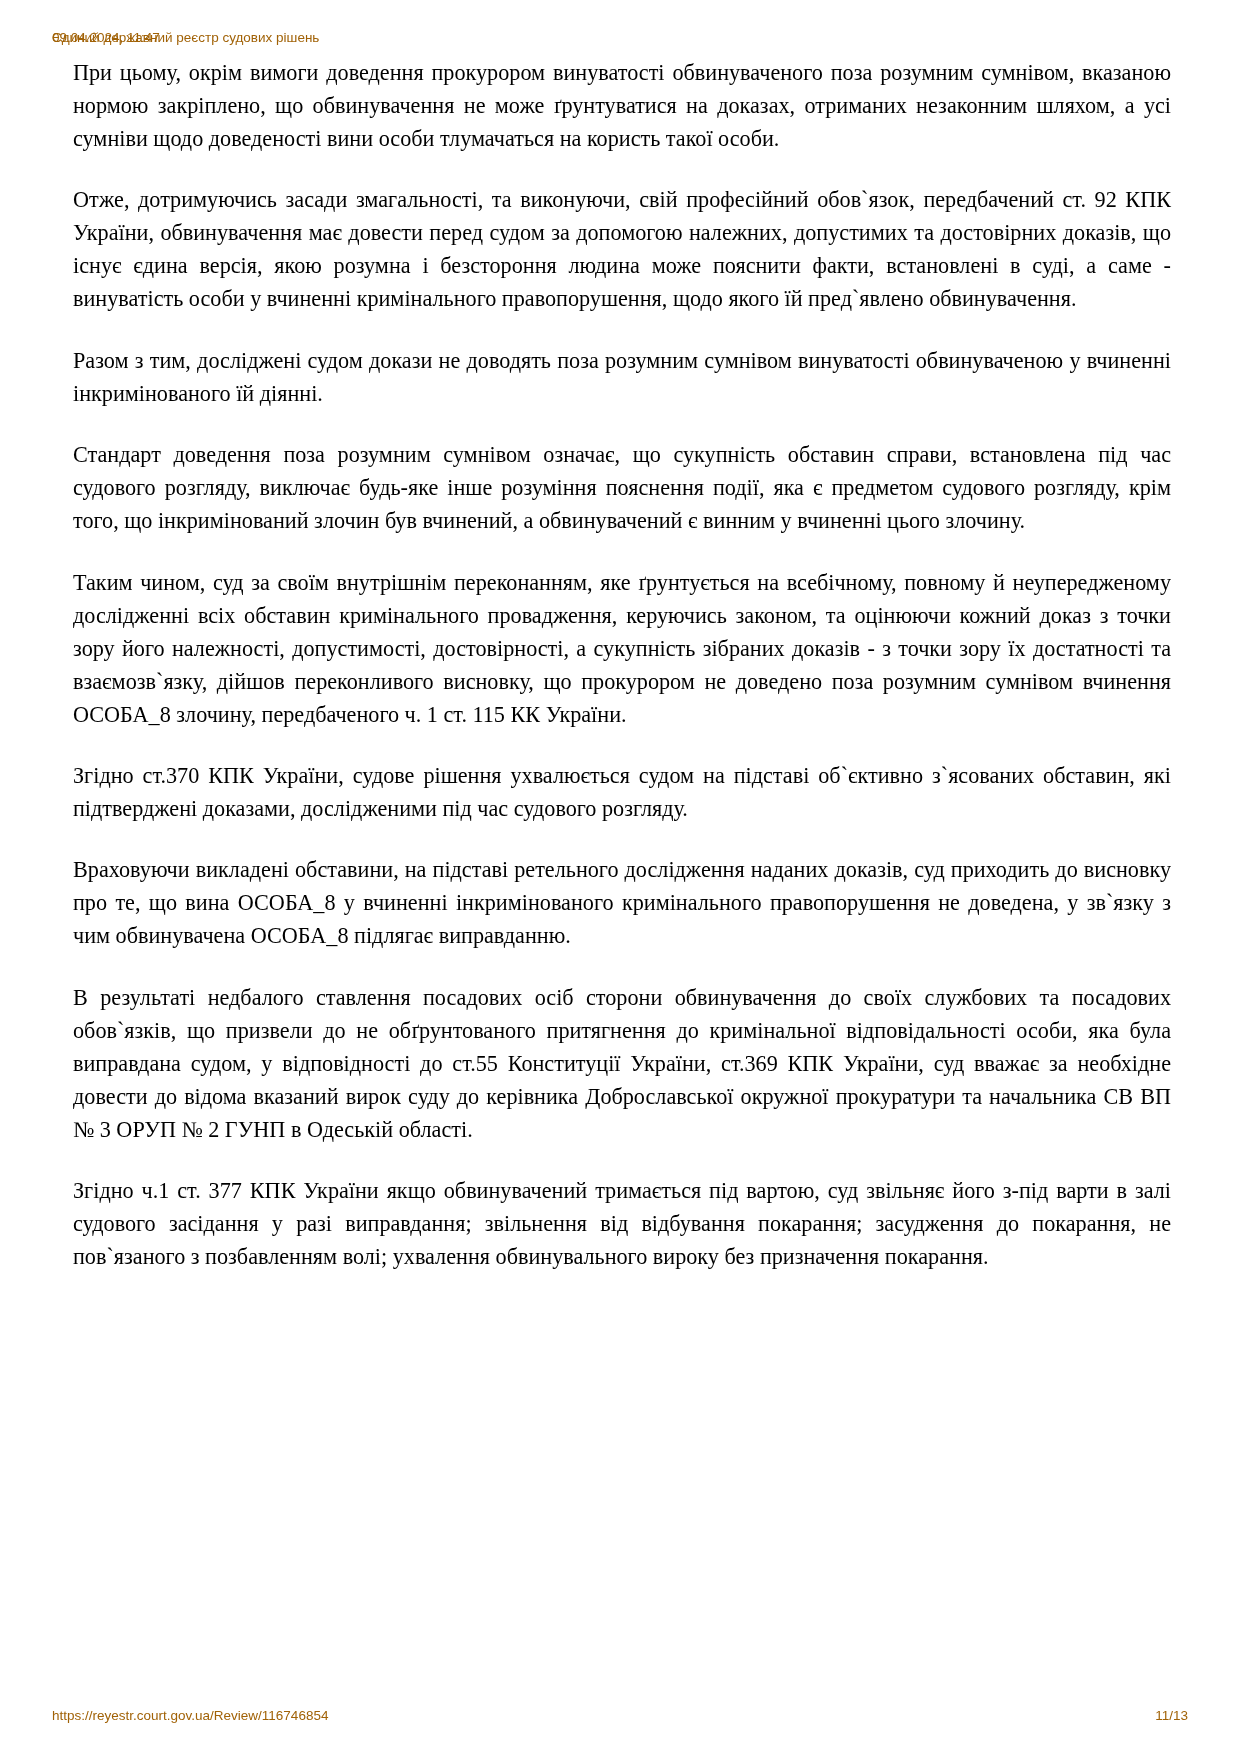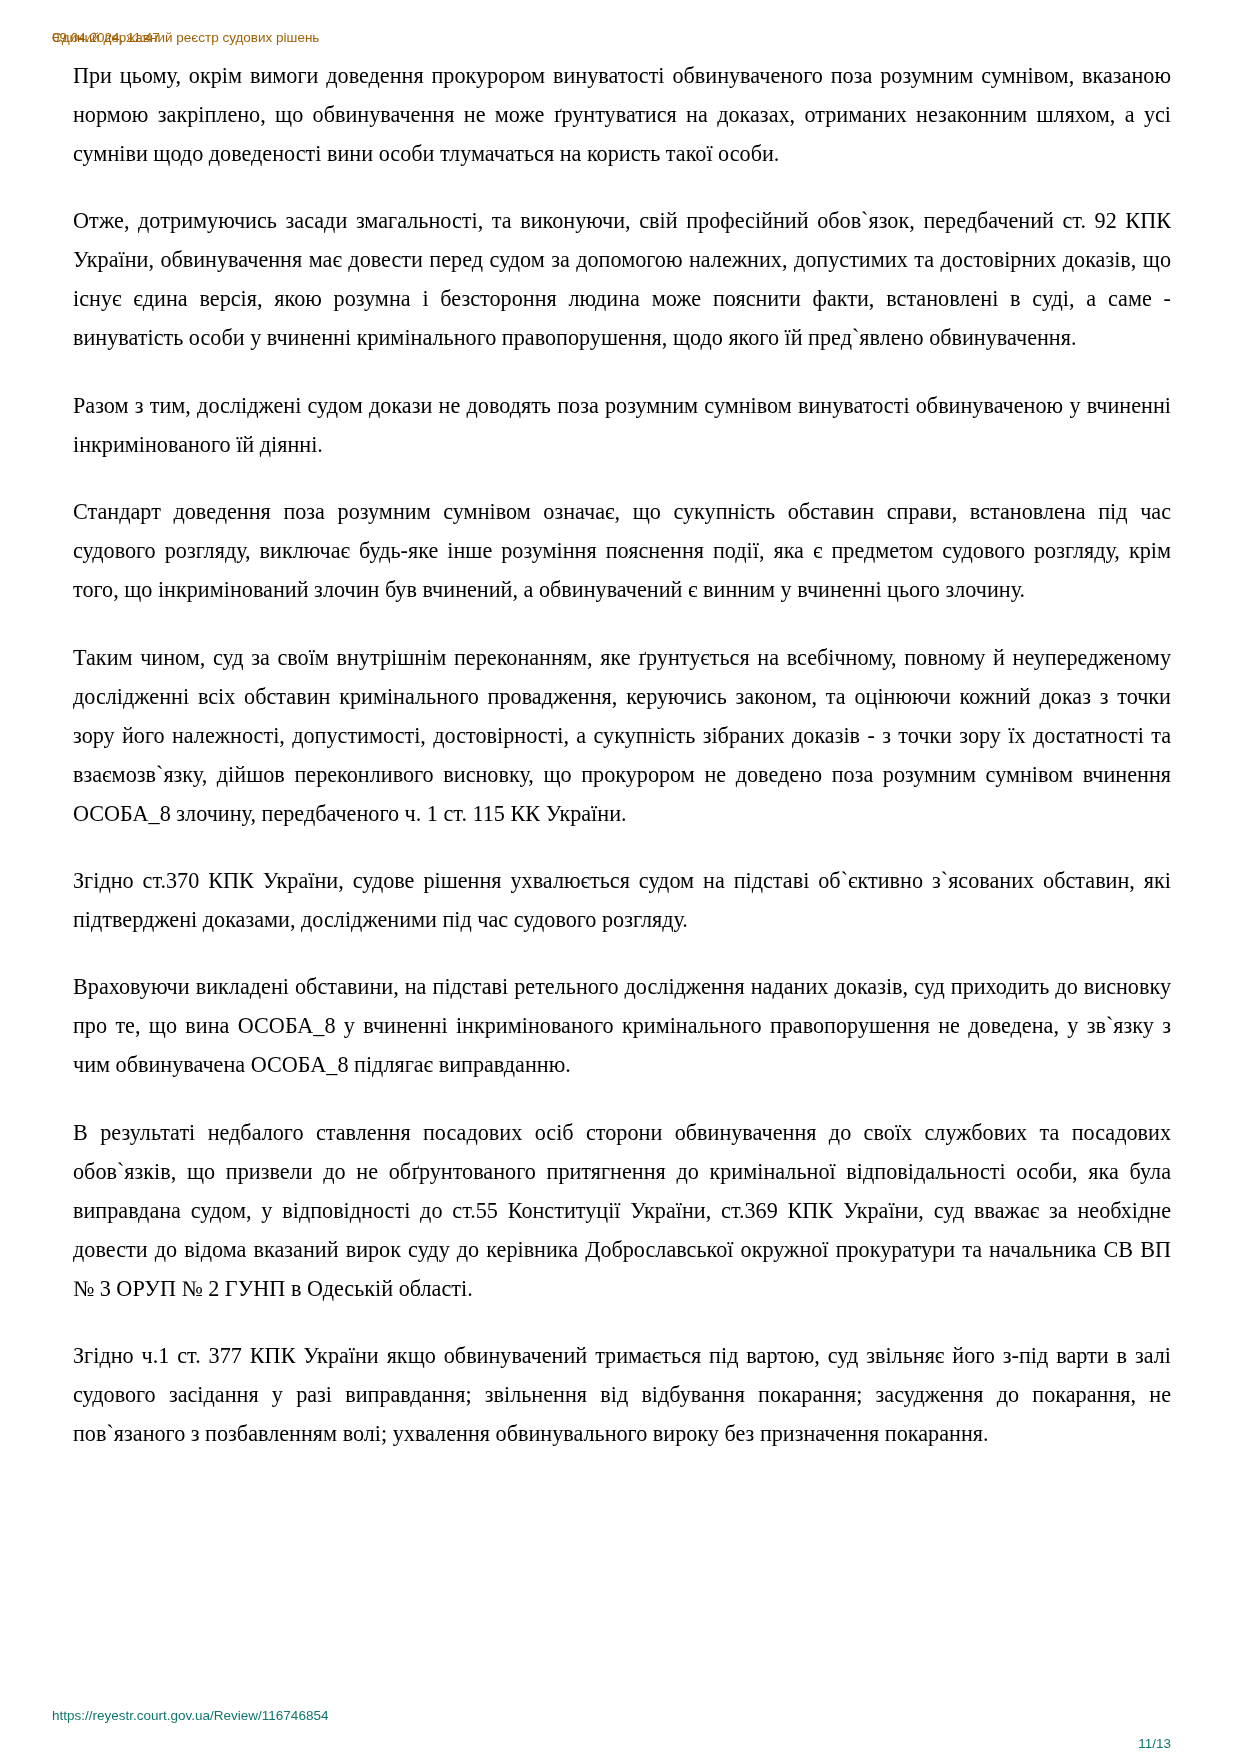"При цьому, окрім вимоги доведення" .content { line-height: 39px -> 33px }
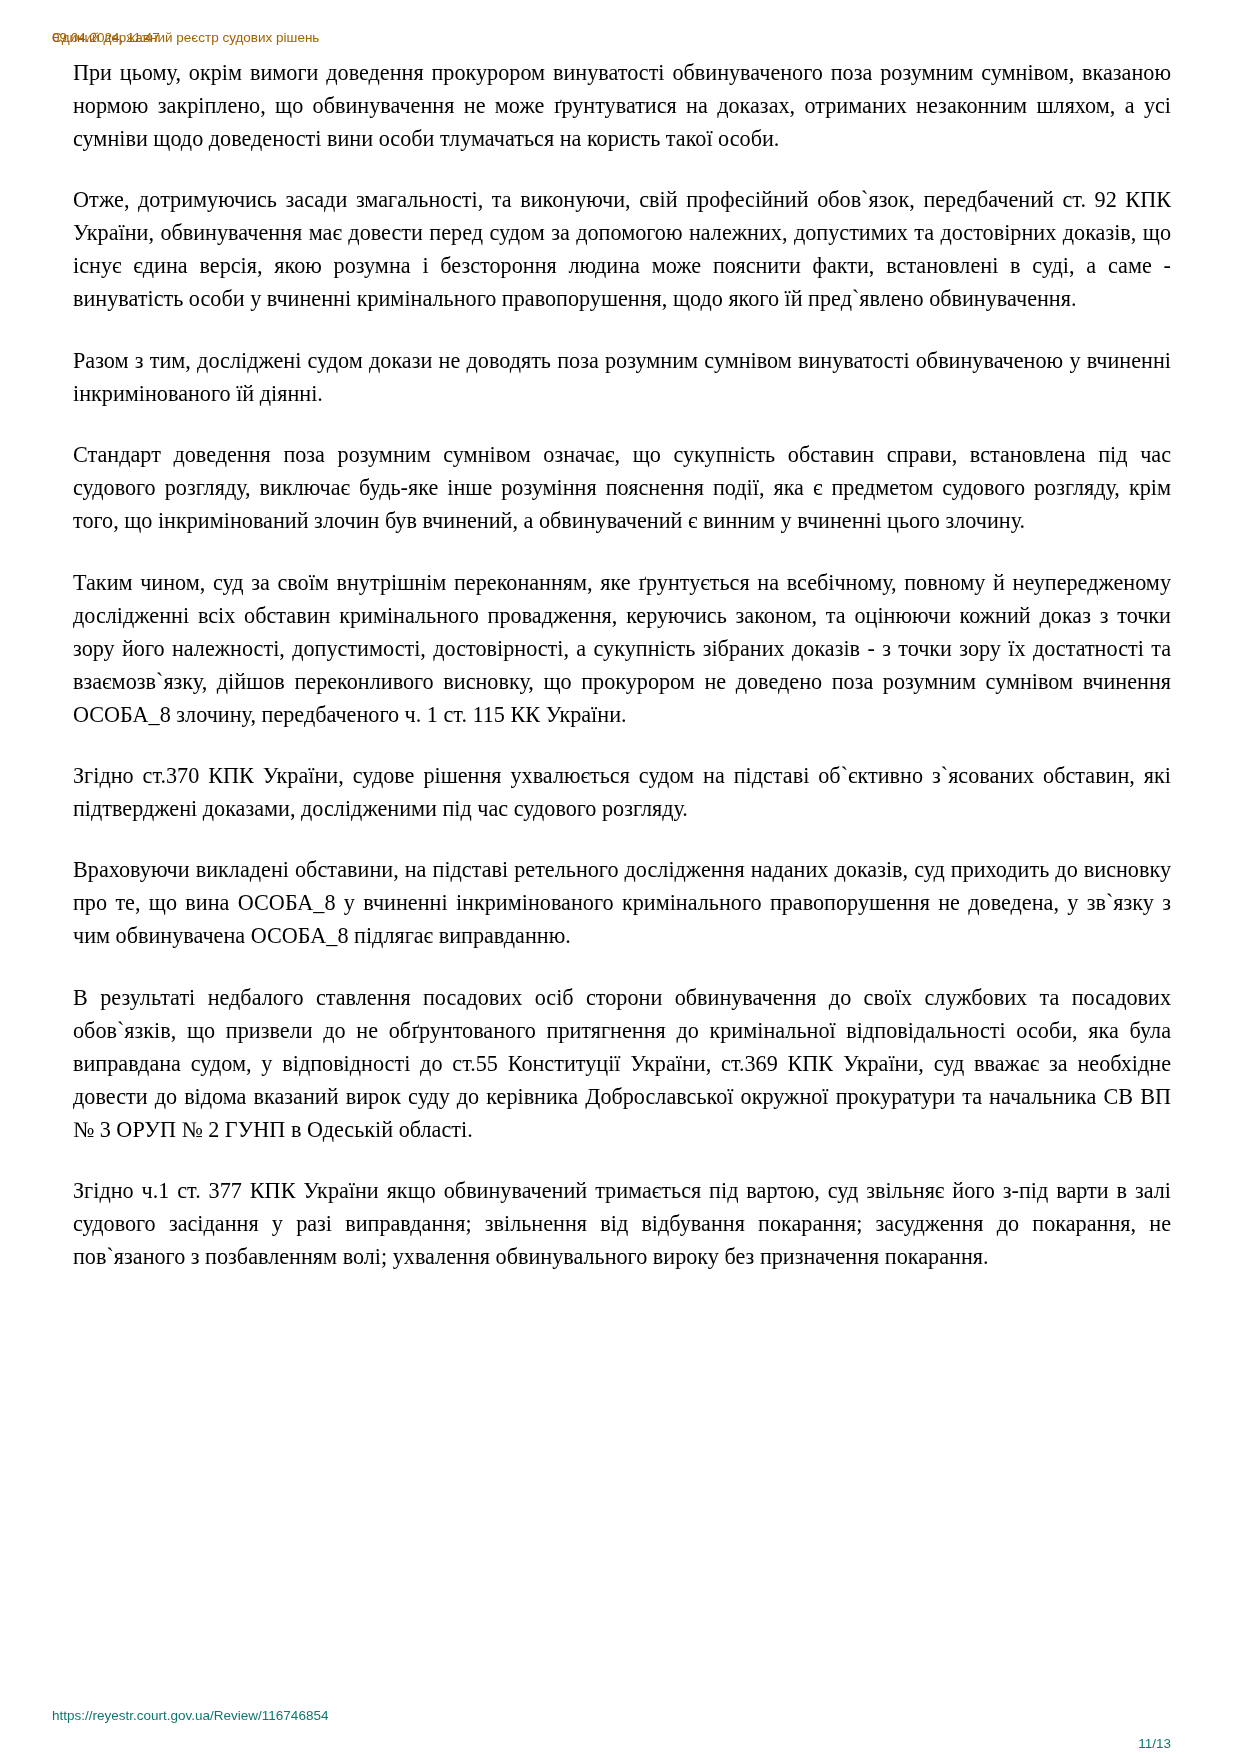"https://reyestr.court.gov.ua/Review/1167" .print-footer { color: #0f766e -> #a16207 }
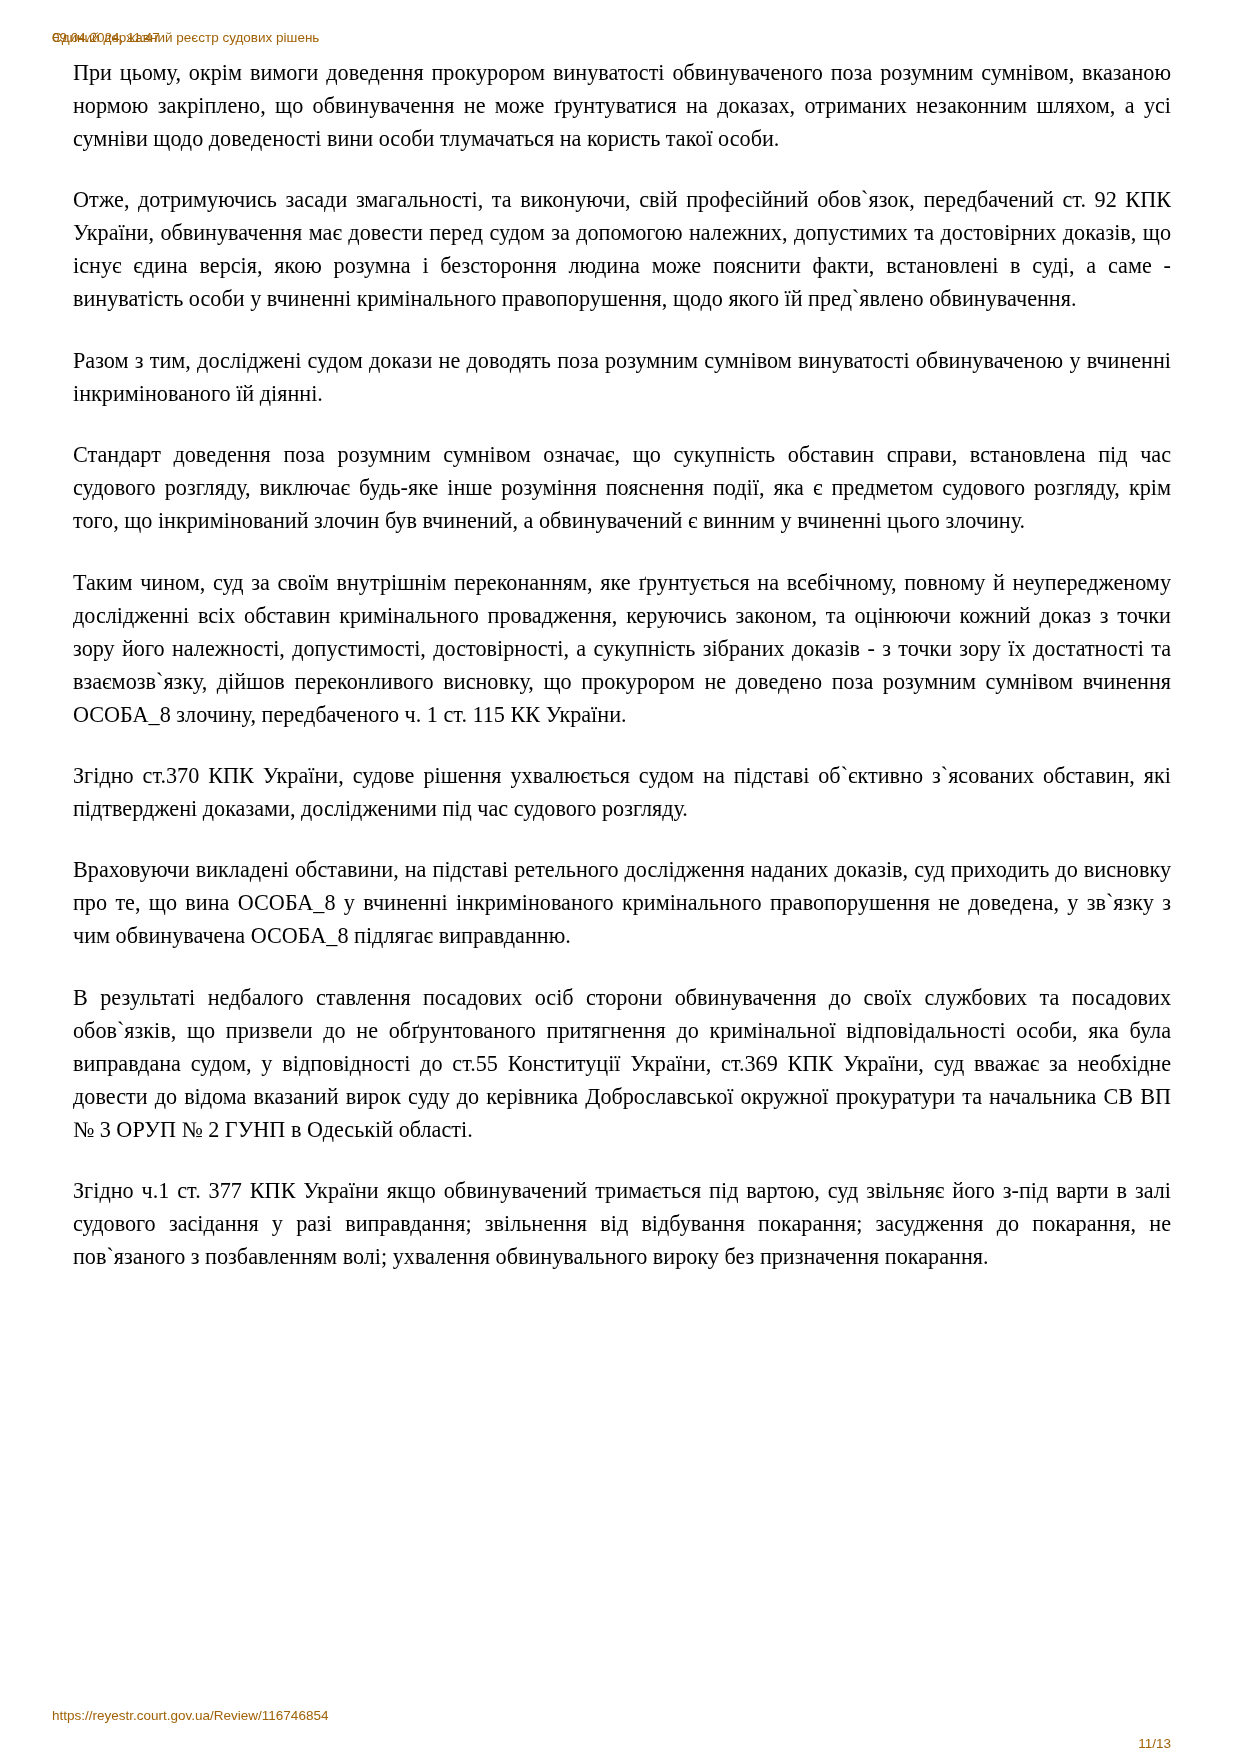"11/13" .print-footer .page { margin-top: 28px -> none; right: 17px -> 0 }
